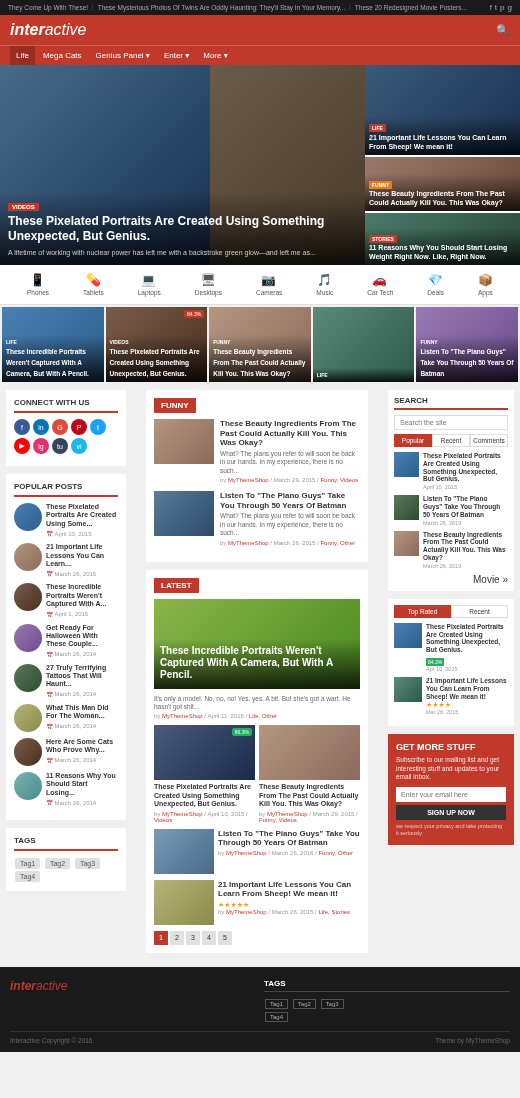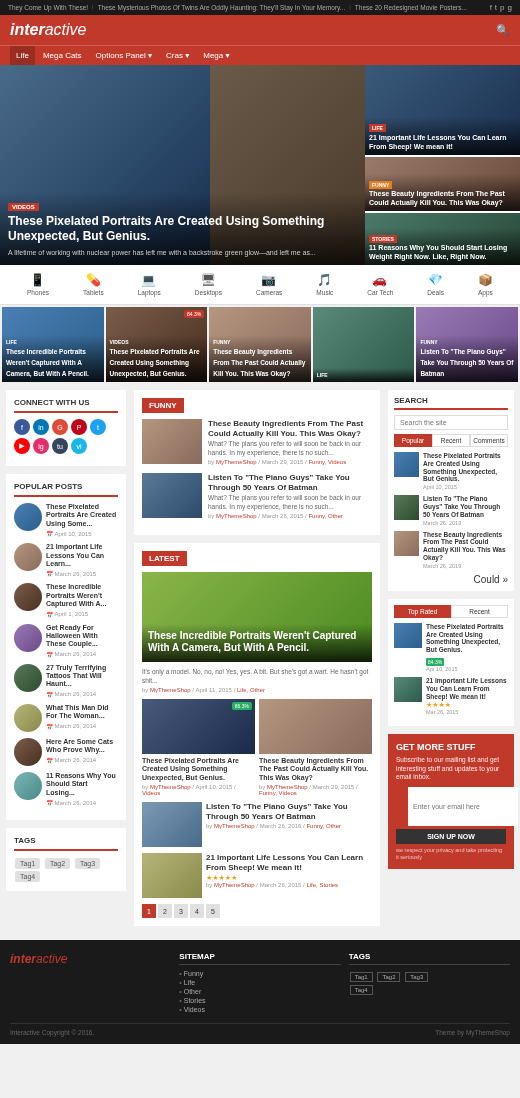"Options Panel ▾" span { text: Options -> Genius }
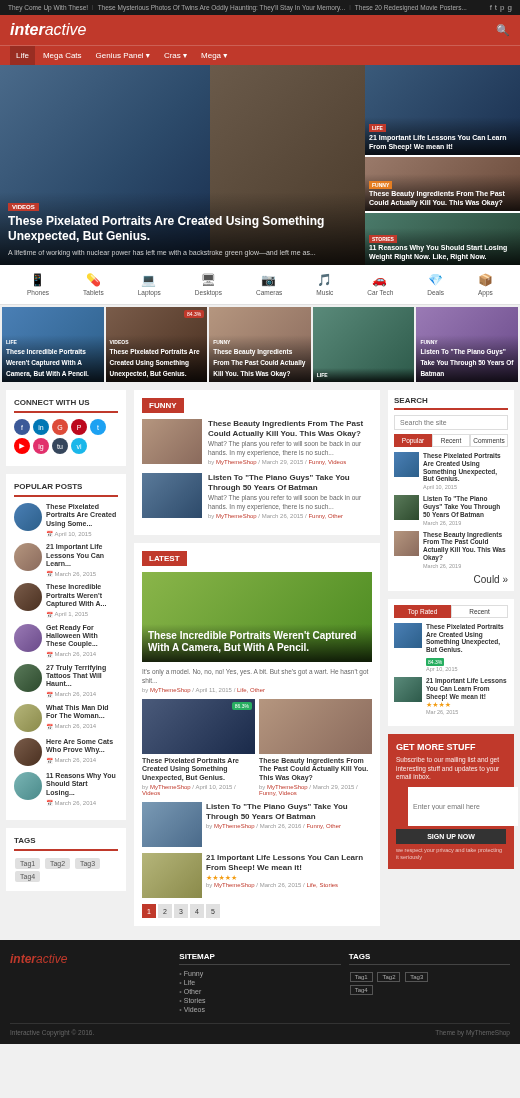"Cras ▾" span { text: Cras -> Enter }
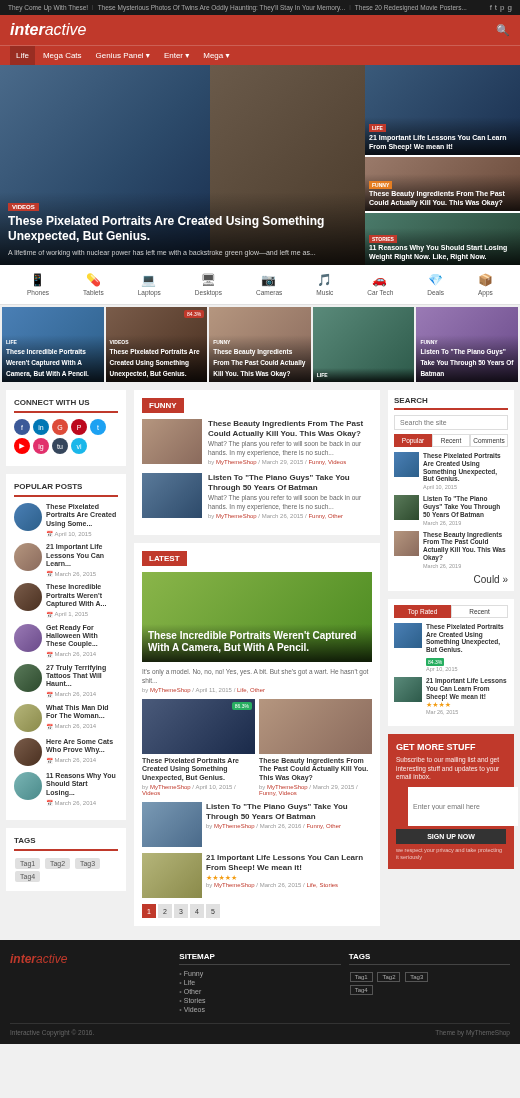"Mega ▾" span { text: Mega -> More }
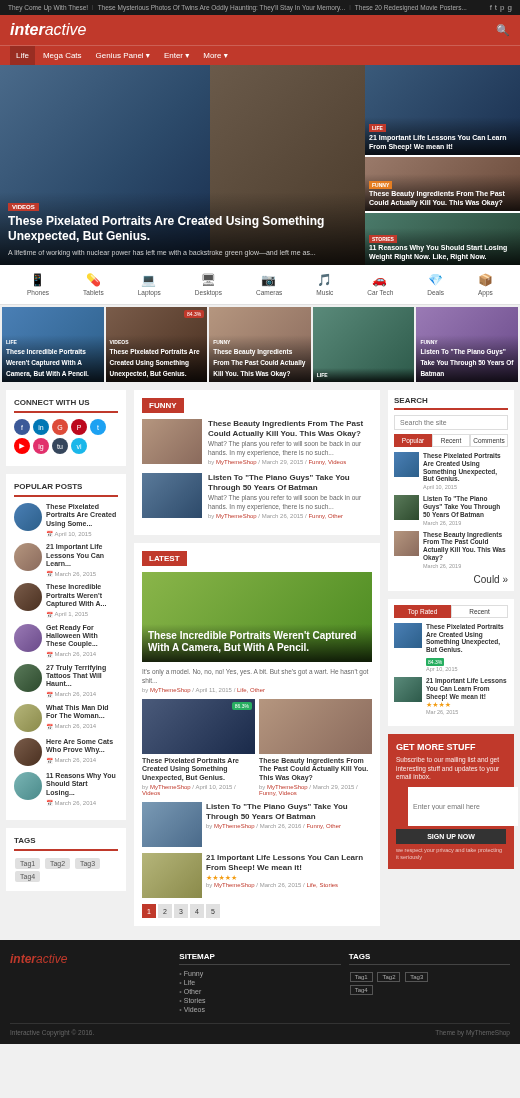"CONNECT WITH US" div { gap: 0 -> 12px }
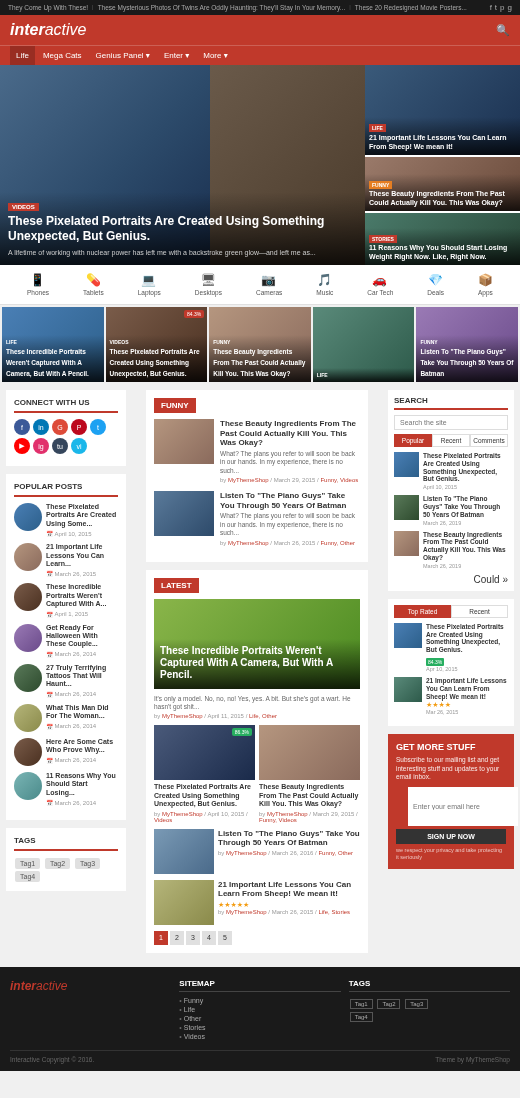"Could »" div { text: Could -> Movie }
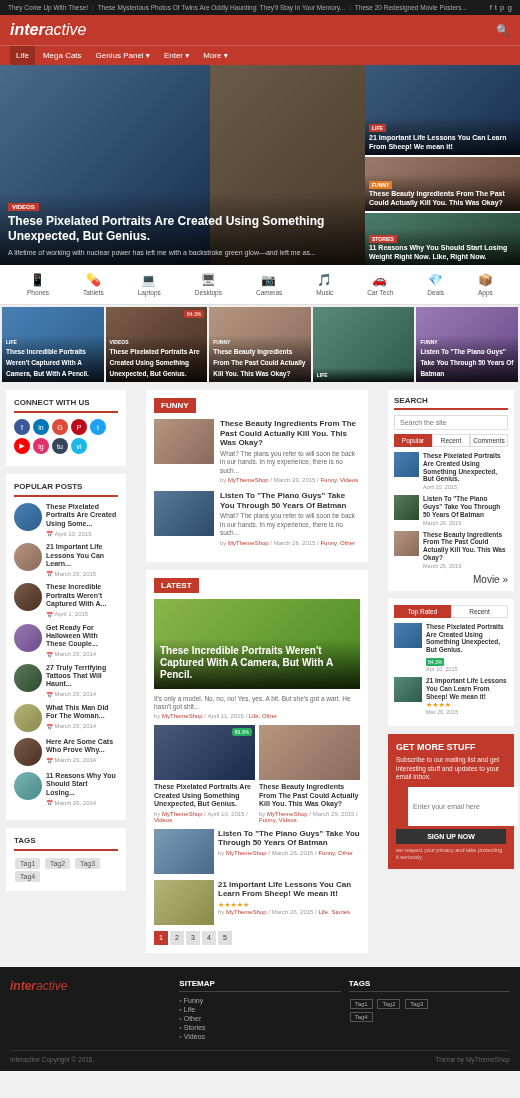"Enter your email here" .nl-input { margin-left: 12px -> none; padding: 16px 5px -> 4px 5px }
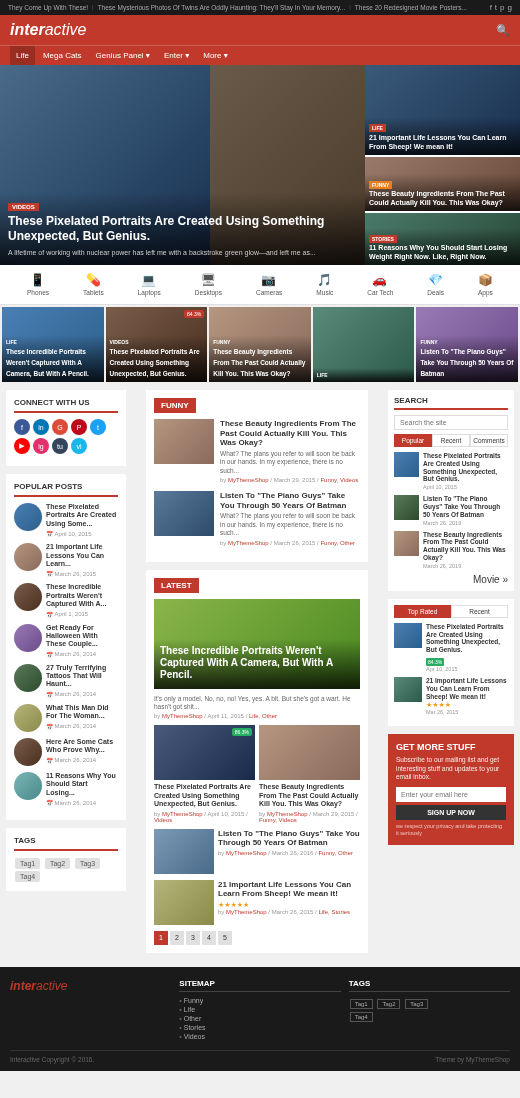"SITEMAP" div.footer-col { html: <div> <div>SITEMAP</div> <a>Funny</a> <a>Life</a> <a>Other</a> <a>Stories</a> <a>Videos</a> </div> -> none }
